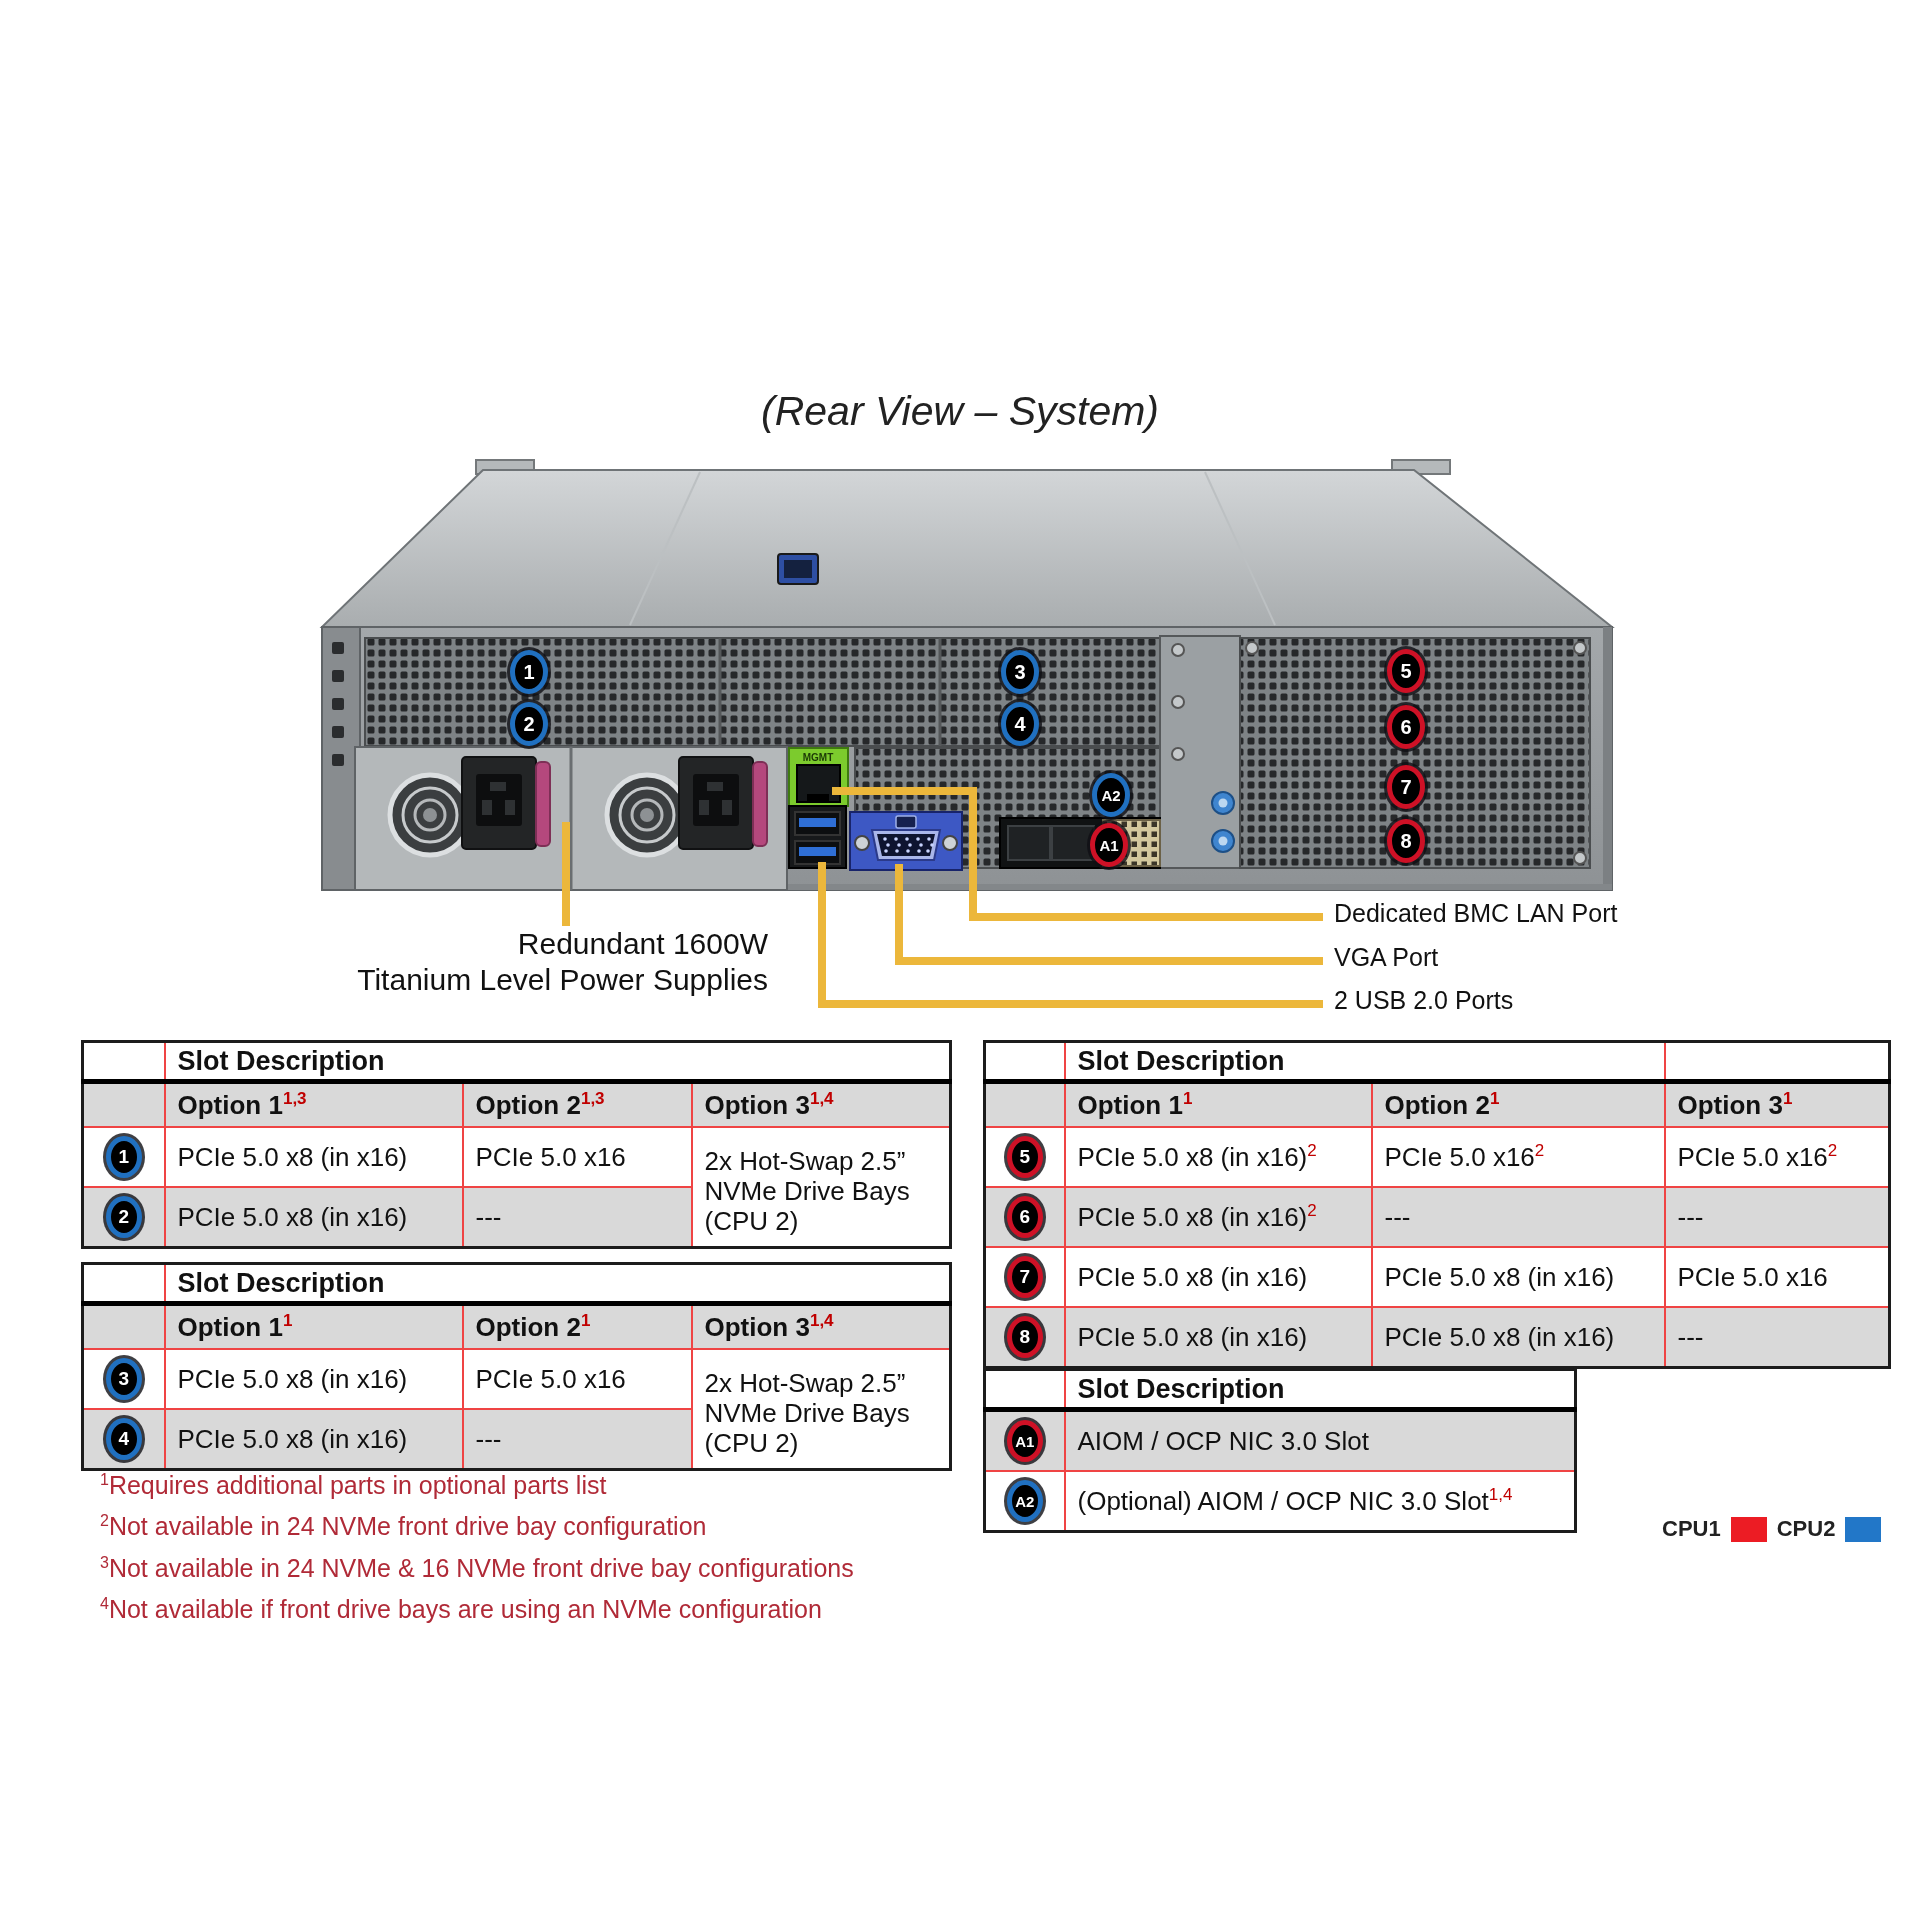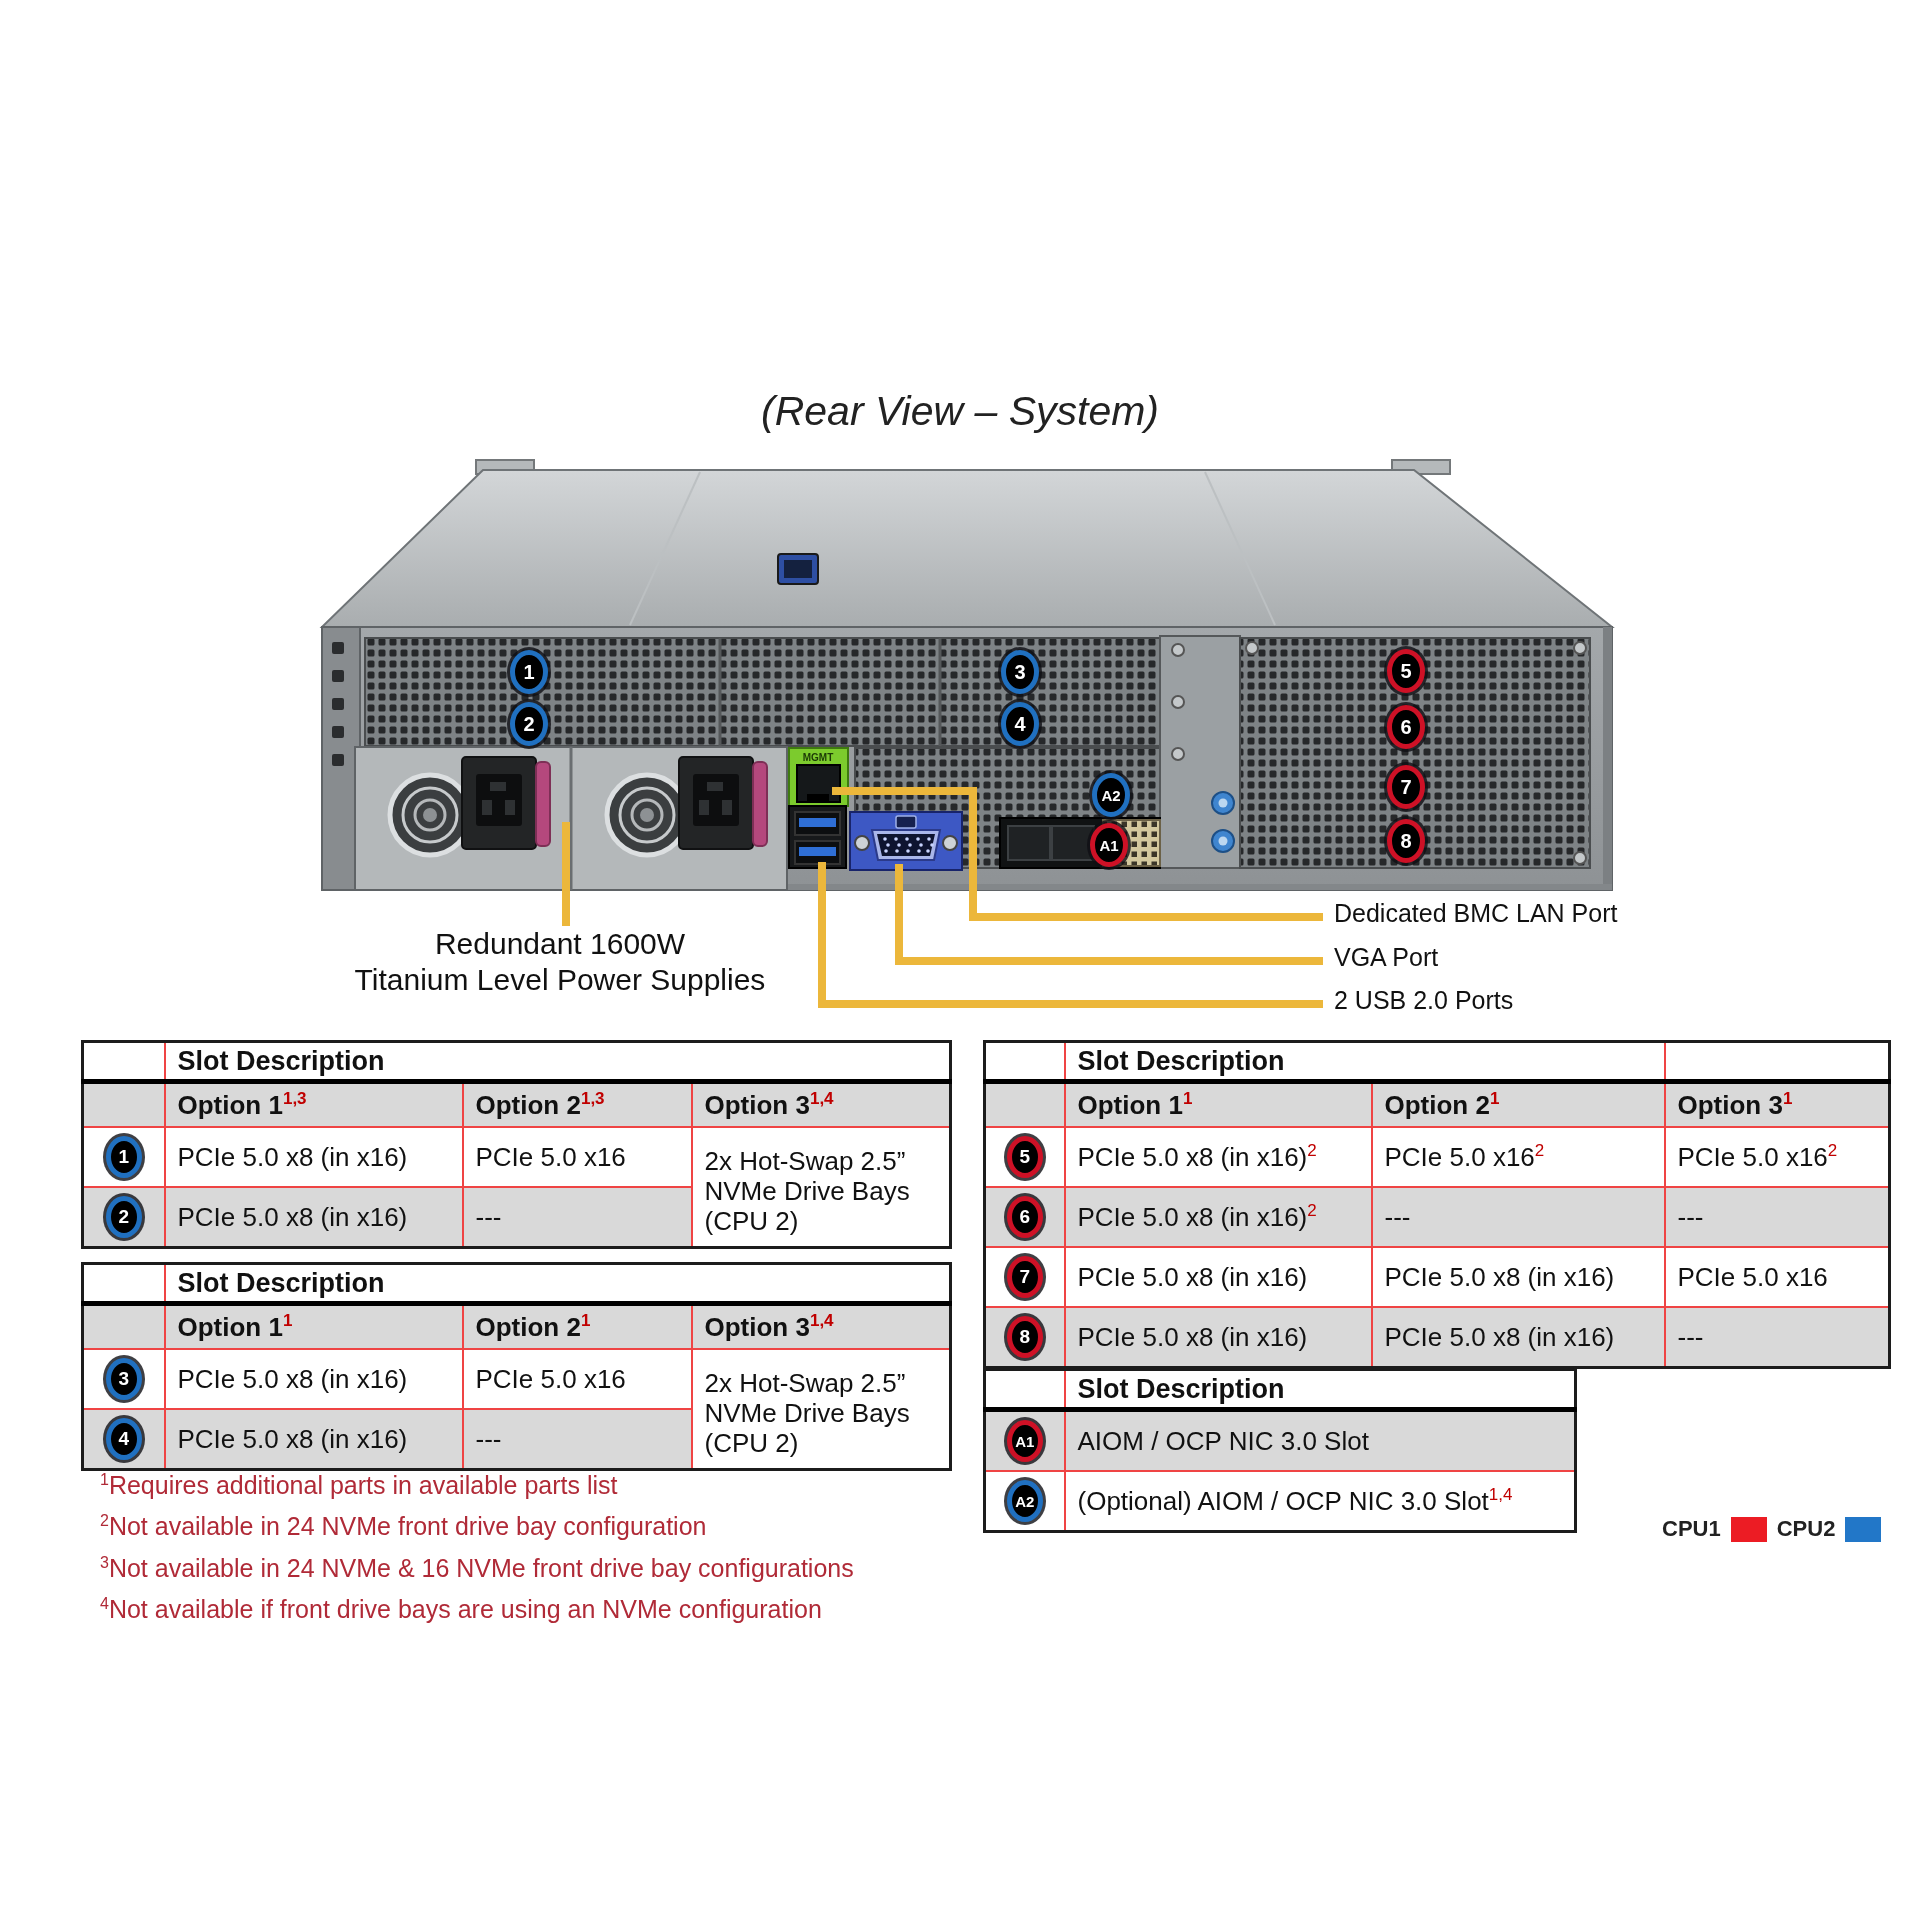"Redundant 1600W" .psu-label { text-align: center -> right }
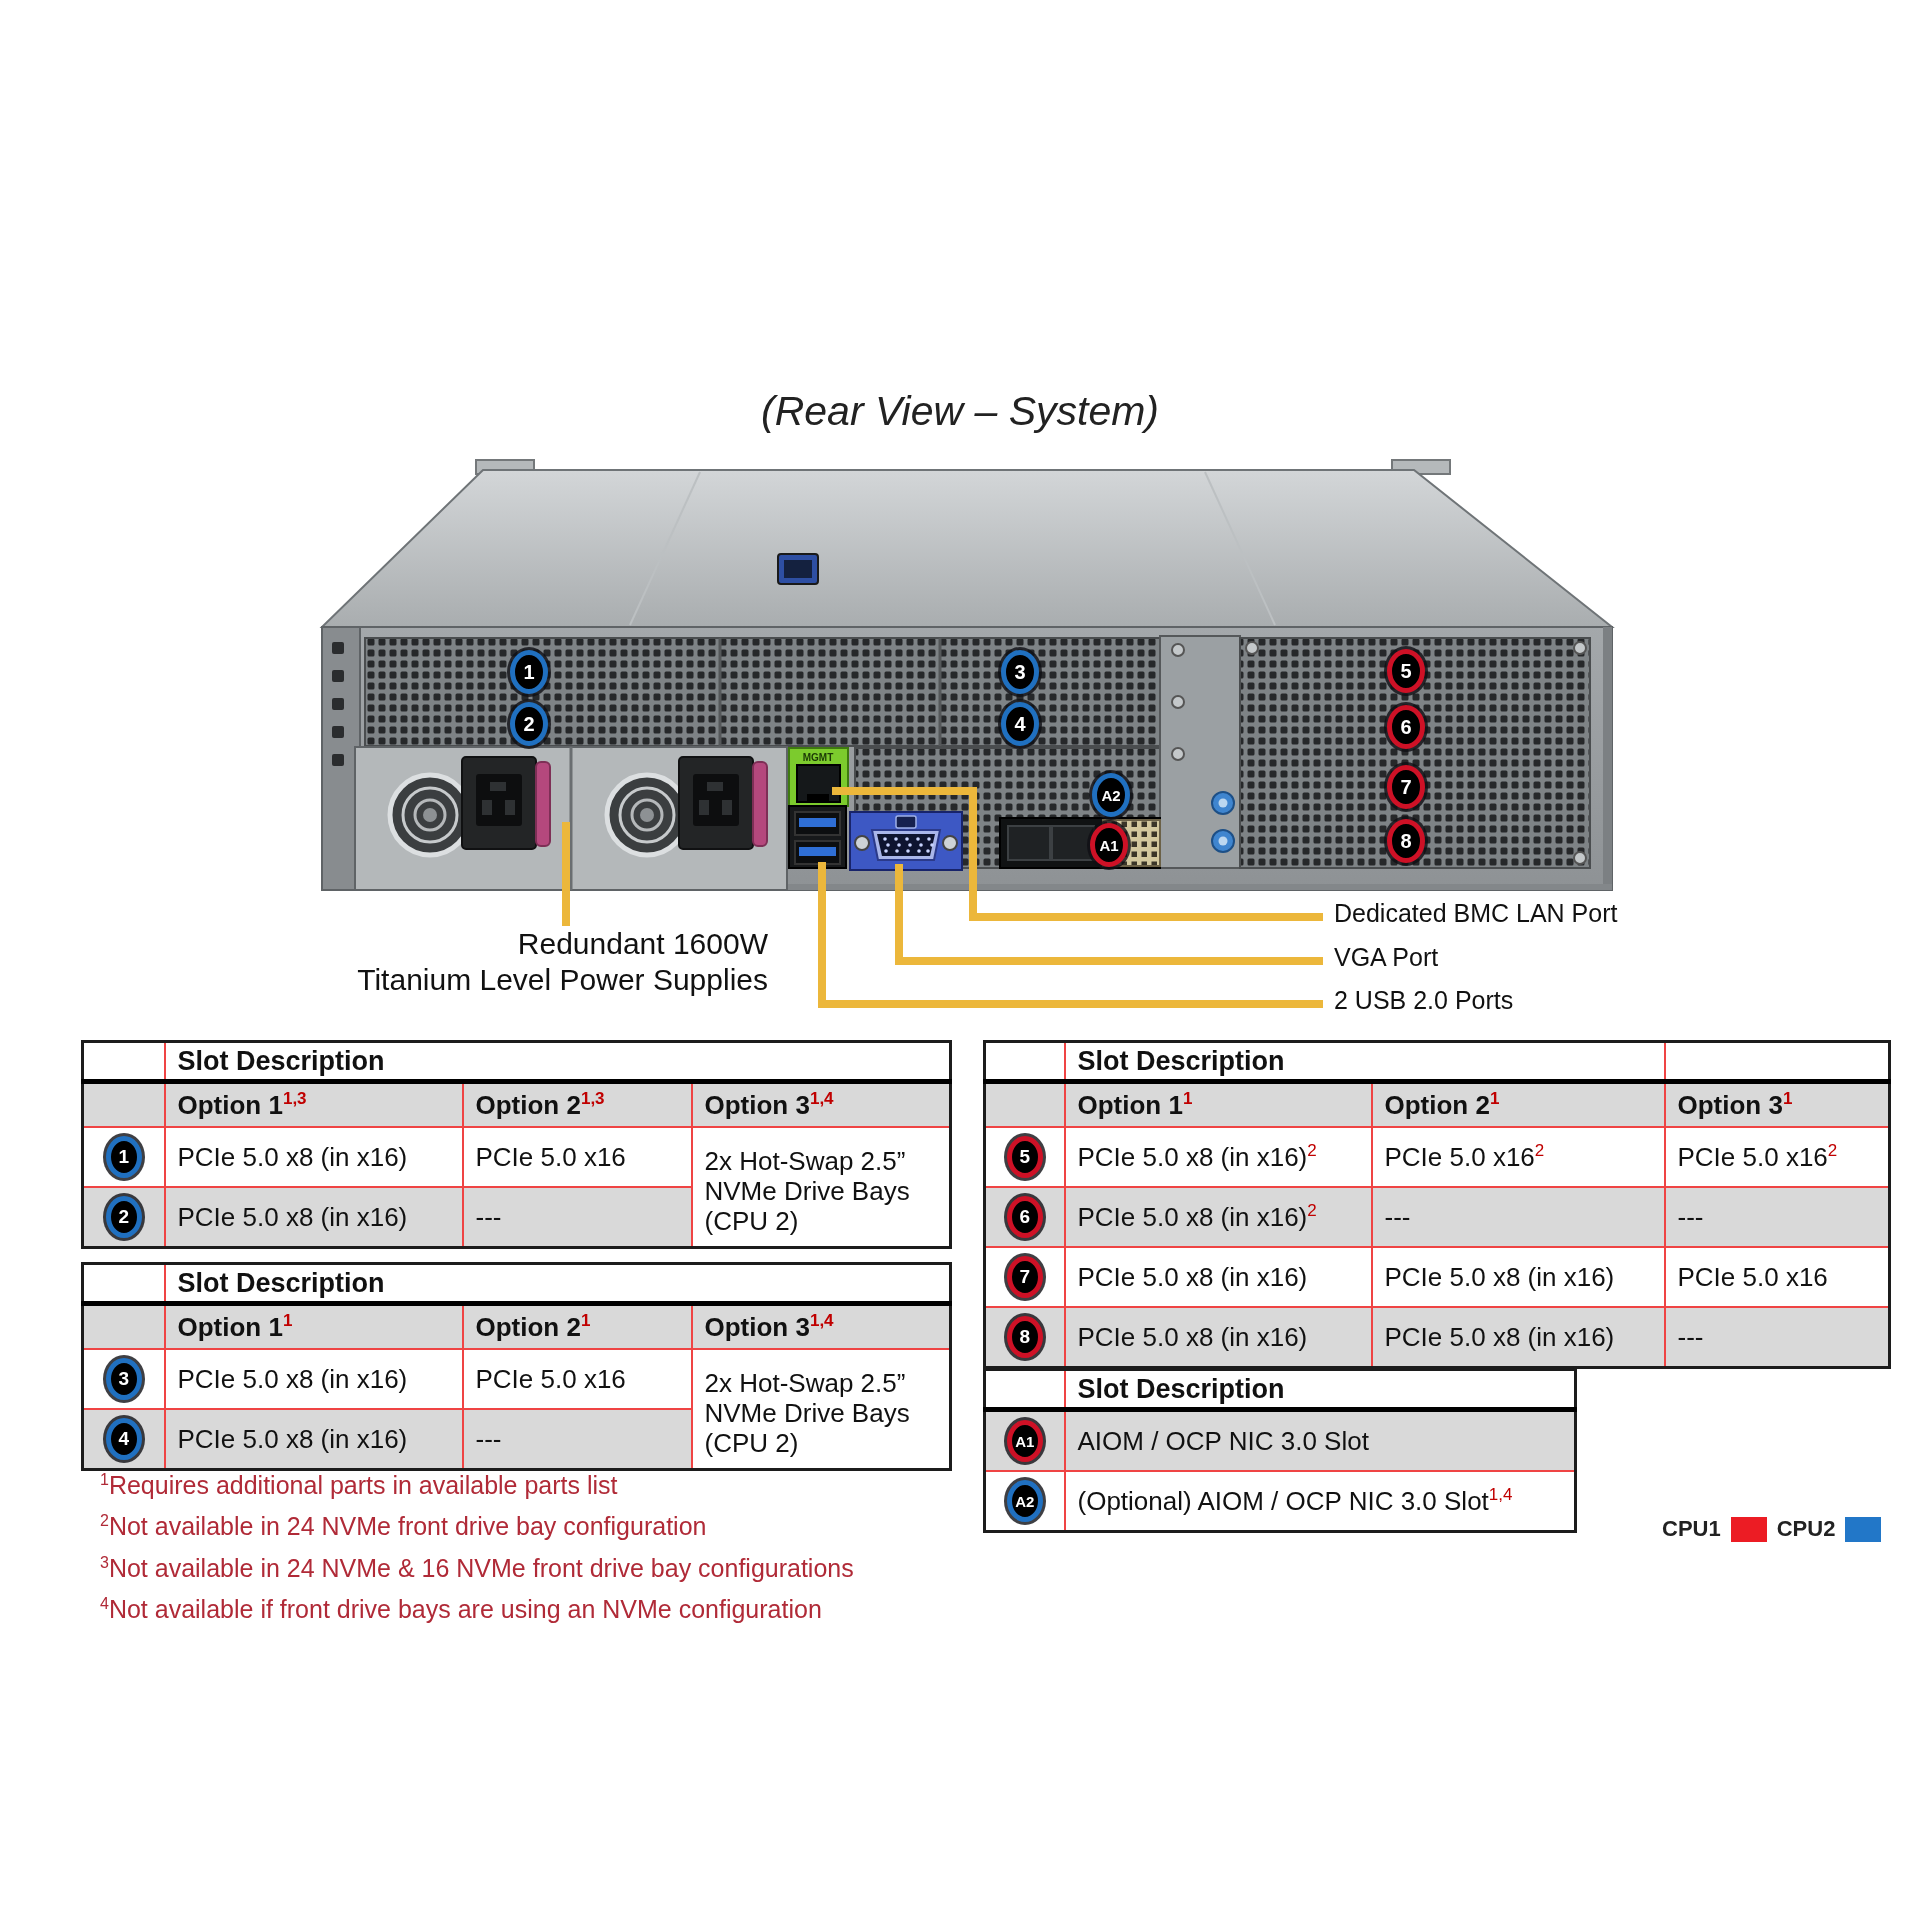"Requires additional parts in available" span { text: available -> optional }
